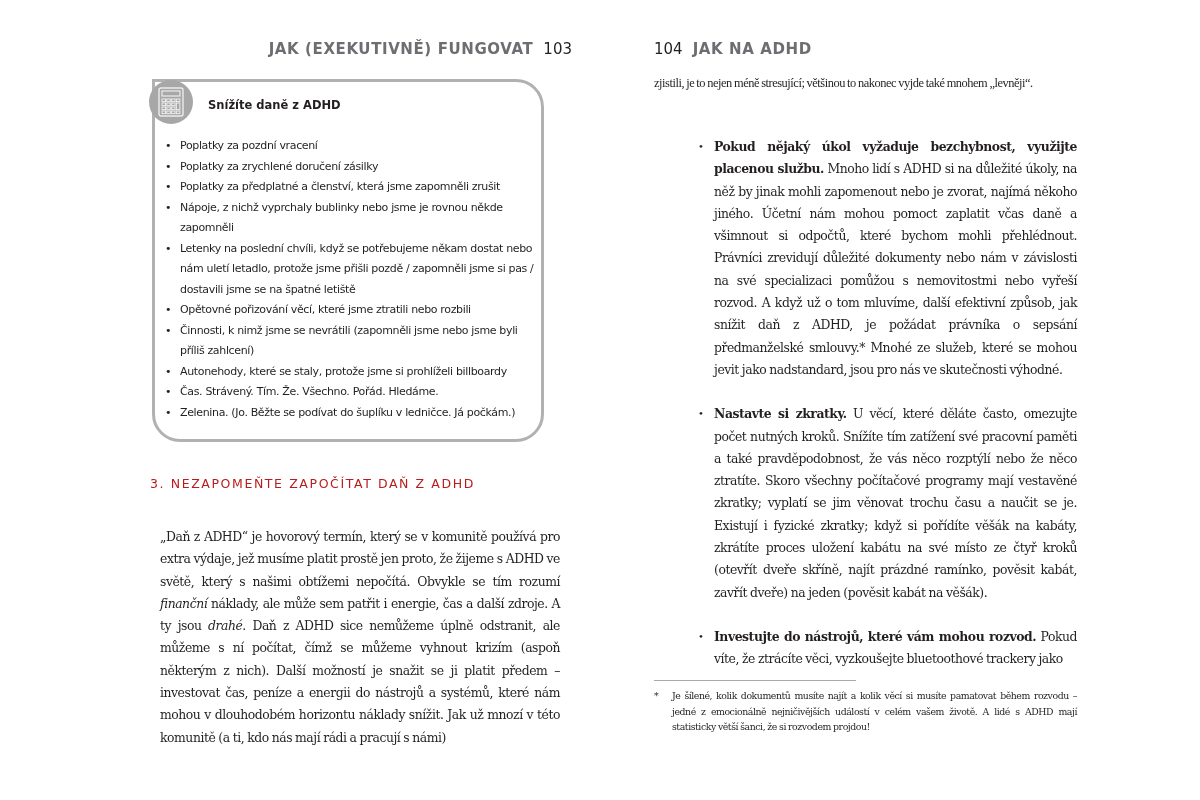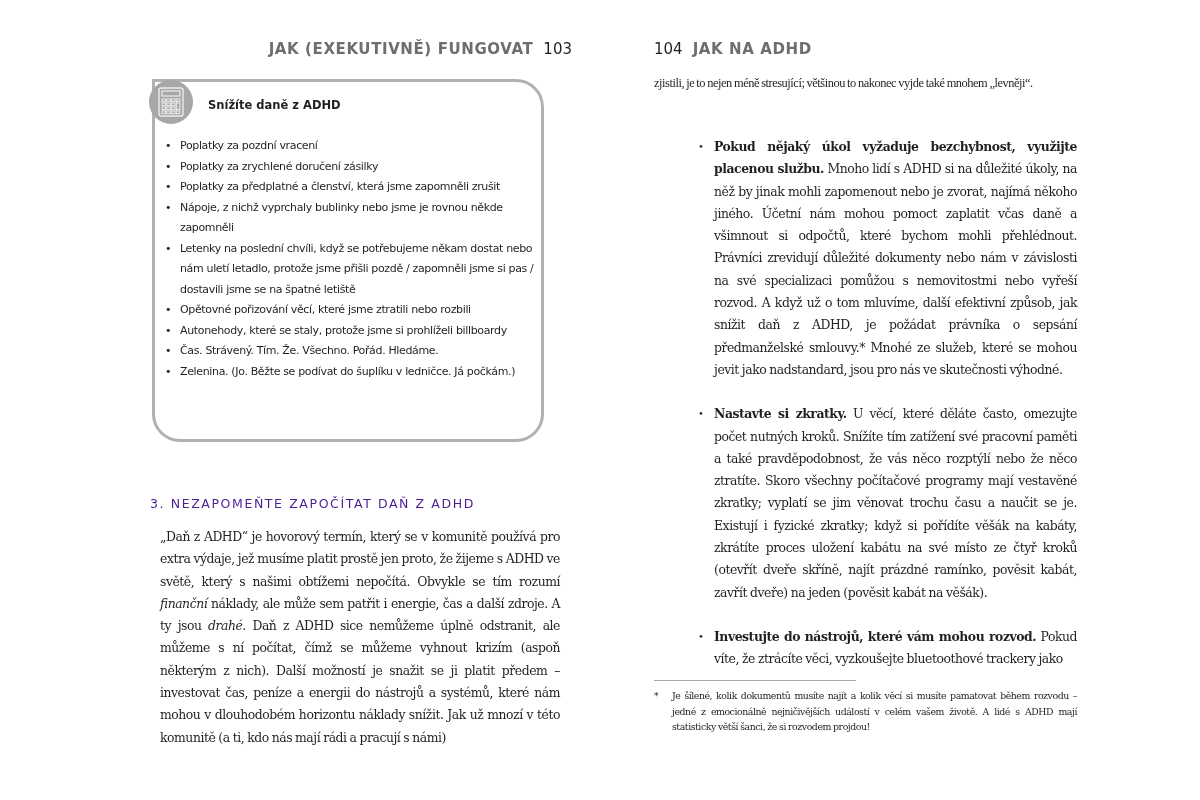"Činnosti, k nimž jsme se" li { html: none -> <li>Činnosti, k nimž jsme se nevrátili (zapomněli jsme nebo jsme byli příliš zahlcení)</li> }
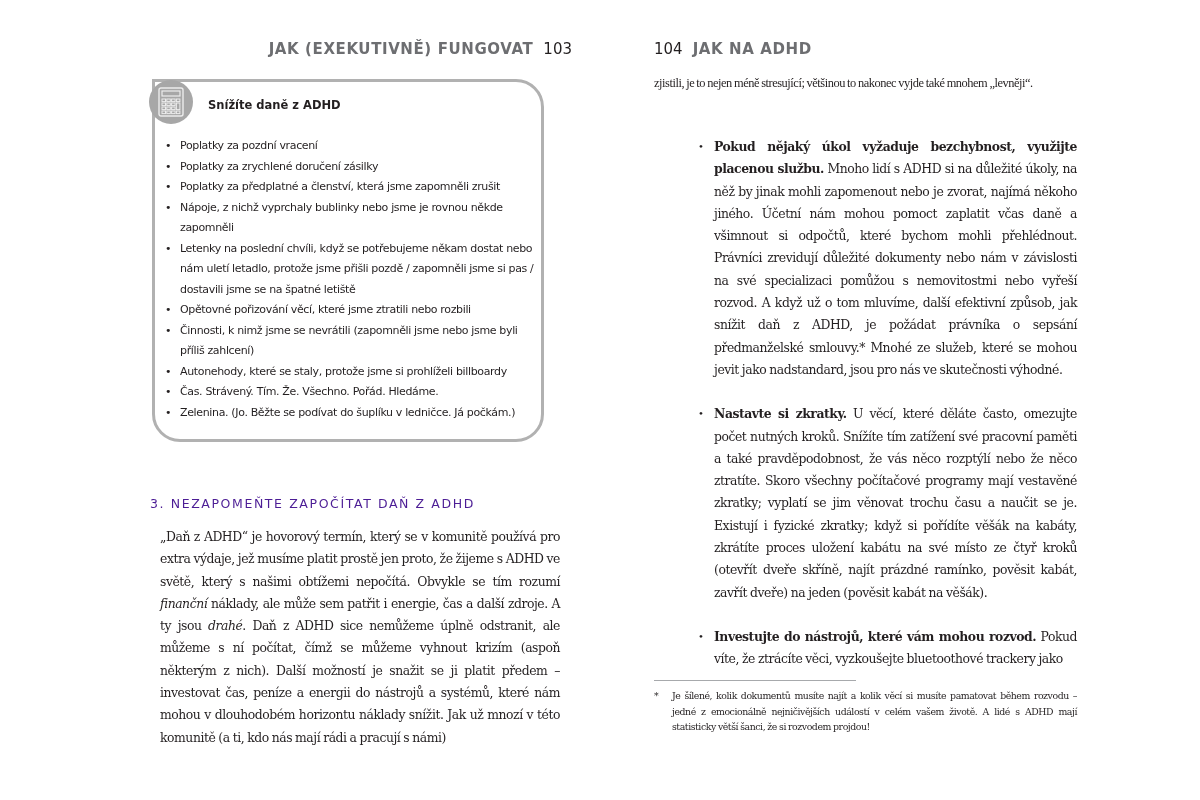"3. NEZAPOMEŇTE ZAPOČÍTAT DAŇ Z" .section-heading { color: #4c1d95 -> #b91c1c; top: 496px -> 476px }
